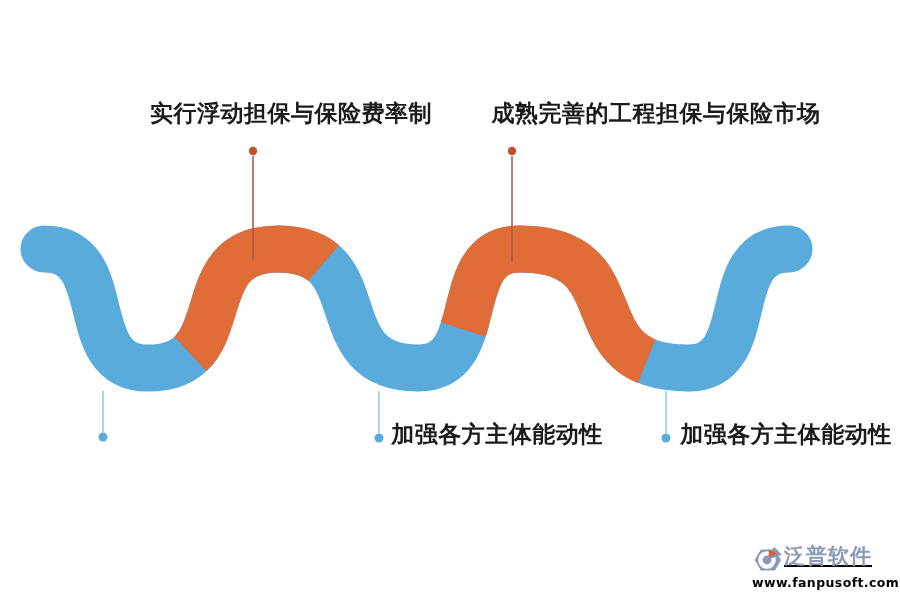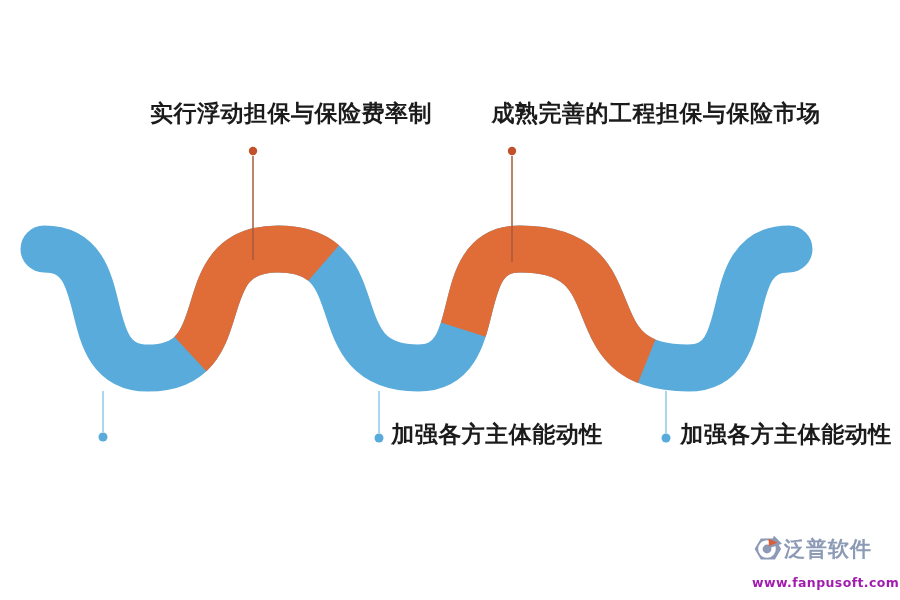"泛普软件" #watermark .brand-row { align-items: center -> flex-start; text-decoration: none -> underline }
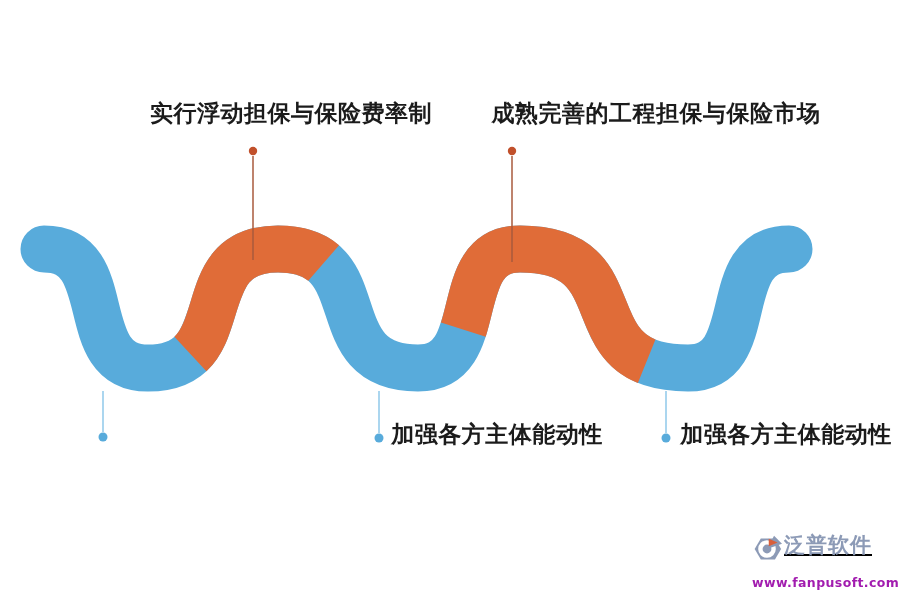"www.fanpusoft.com" .brand-url { color: #a21caf -> #000000; margin-top: 12px -> 1px }
